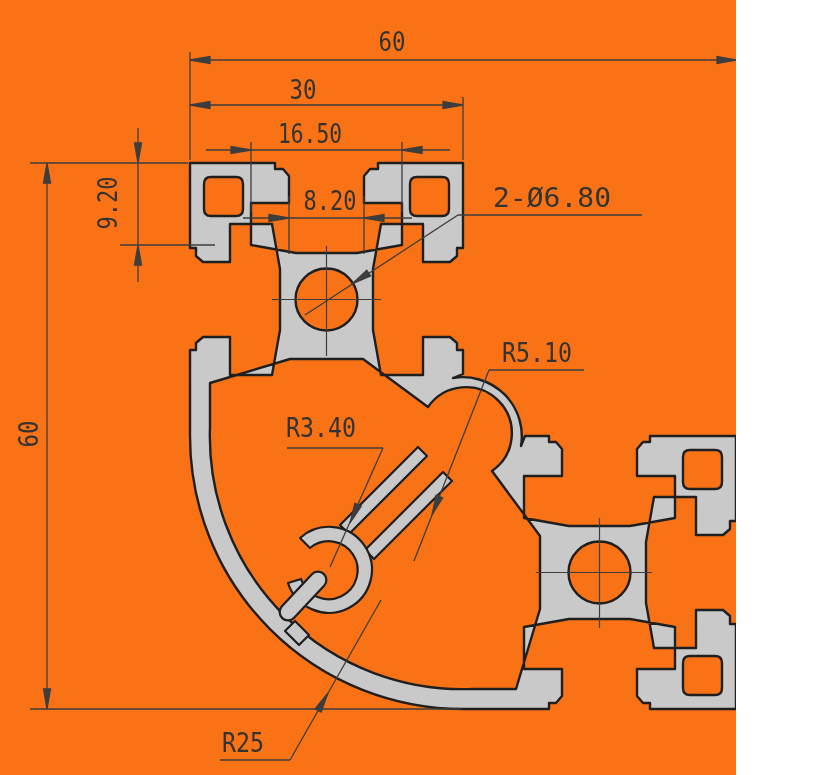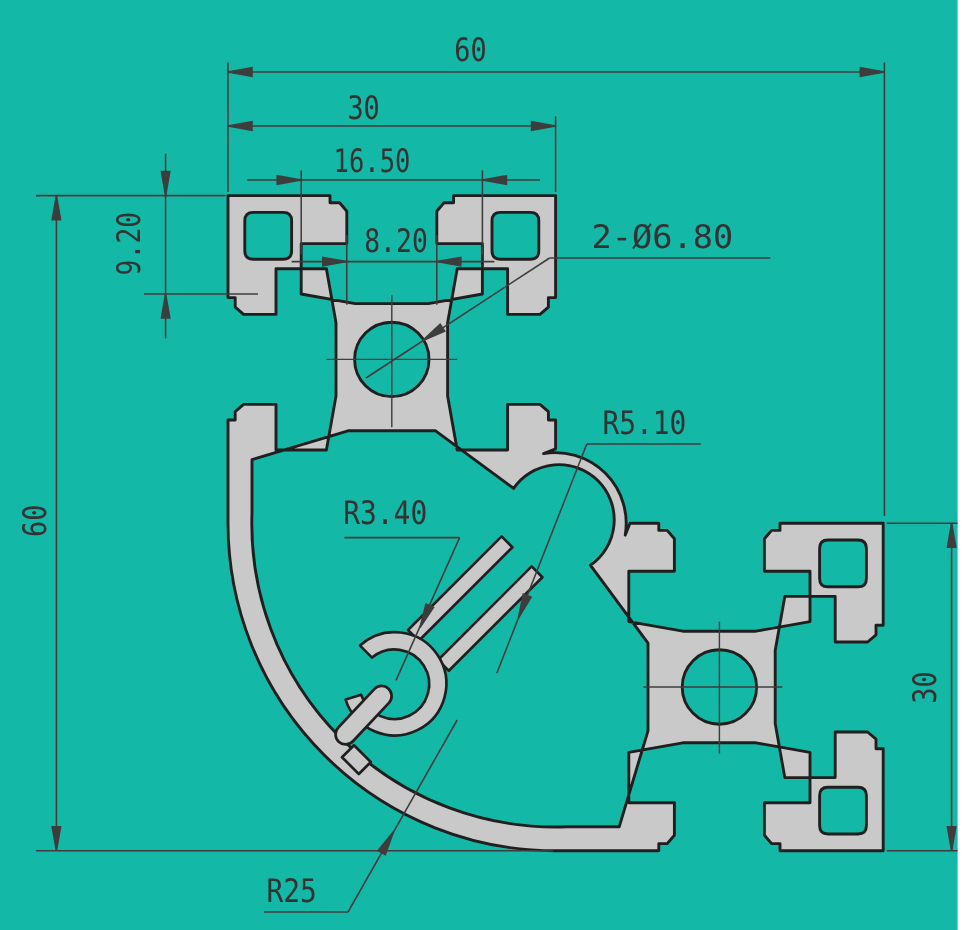"60" .canvas { background: #14b8a6 -> #f97316; width: 798px -> 736px }
